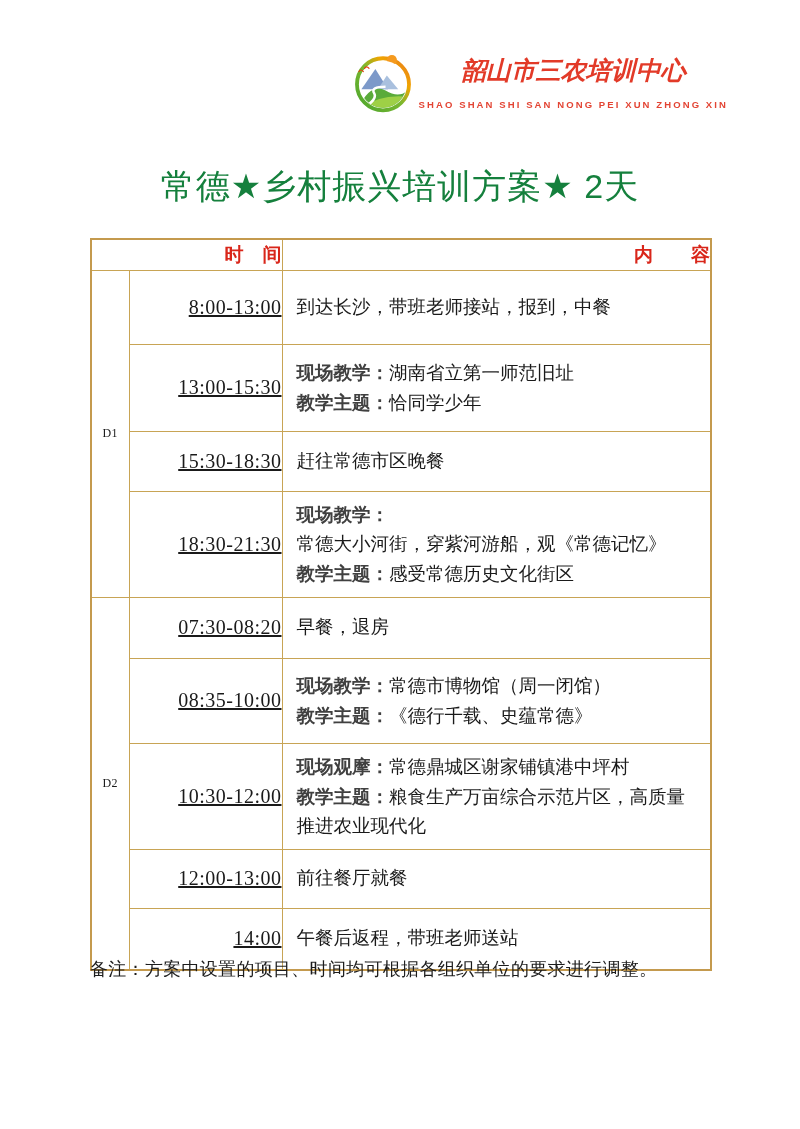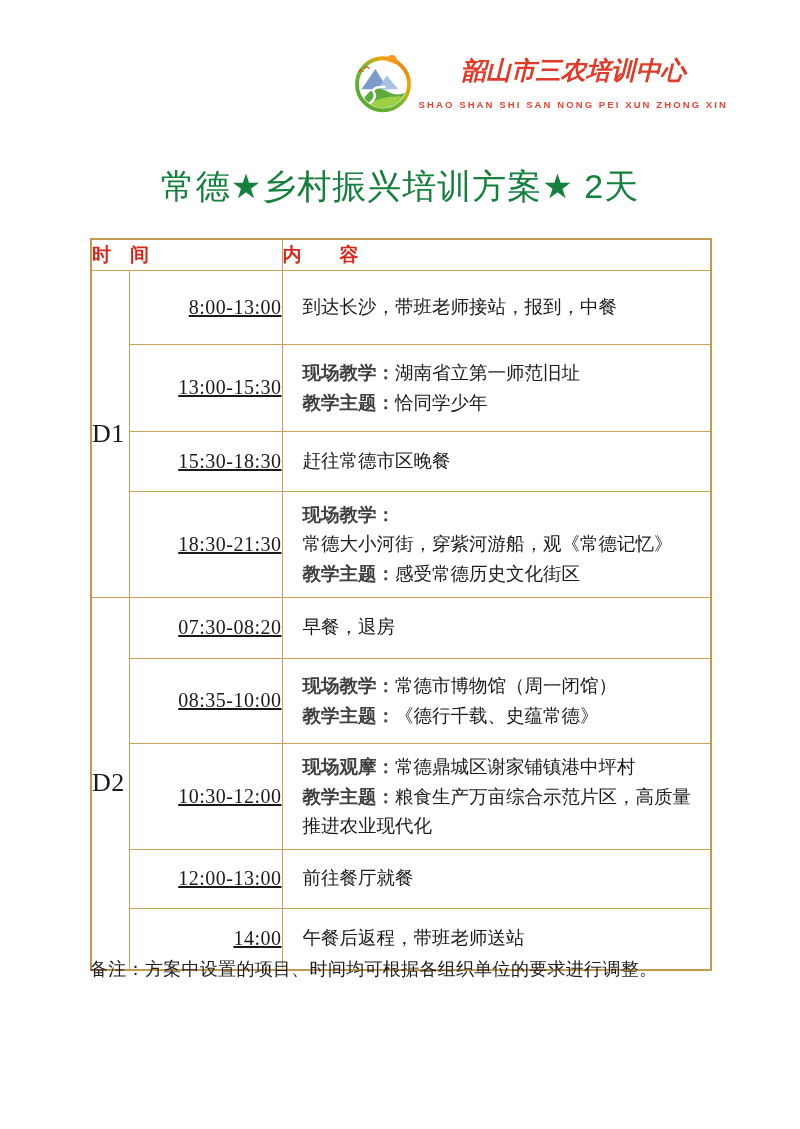"时 间" th.h-time, th.h-content { text-align: left -> right }
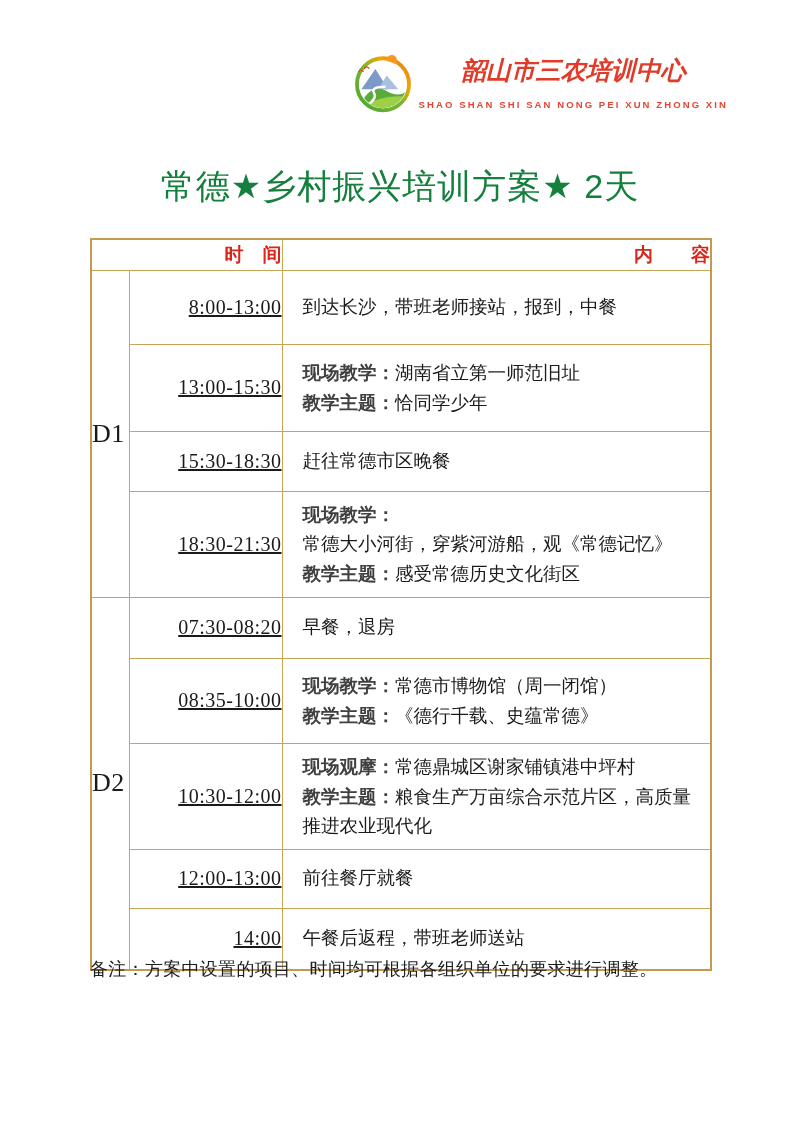"到达长沙，带班老师接站，报到，中餐" td.content-cell { padding: 8px 10px 8px 20px -> 8px 10px 8px 14px }
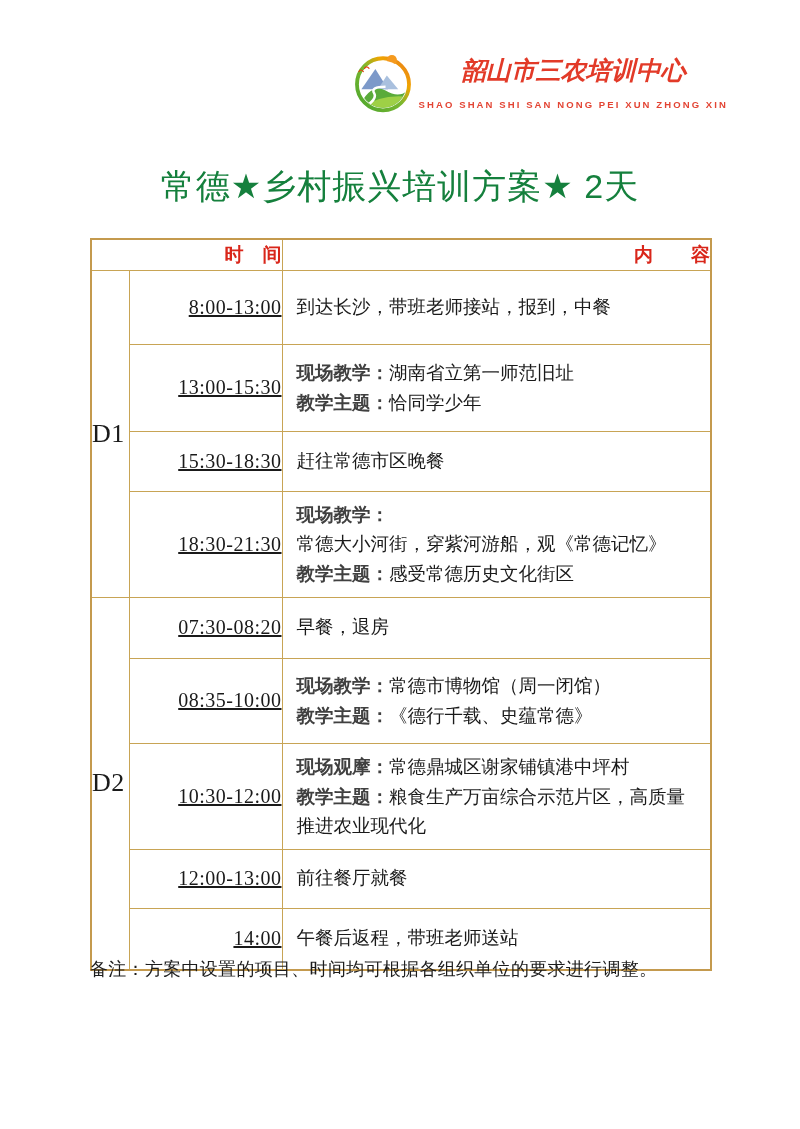"D1" td.day-cell { font-size: 26px -> 12px; text-align: left -> center }
